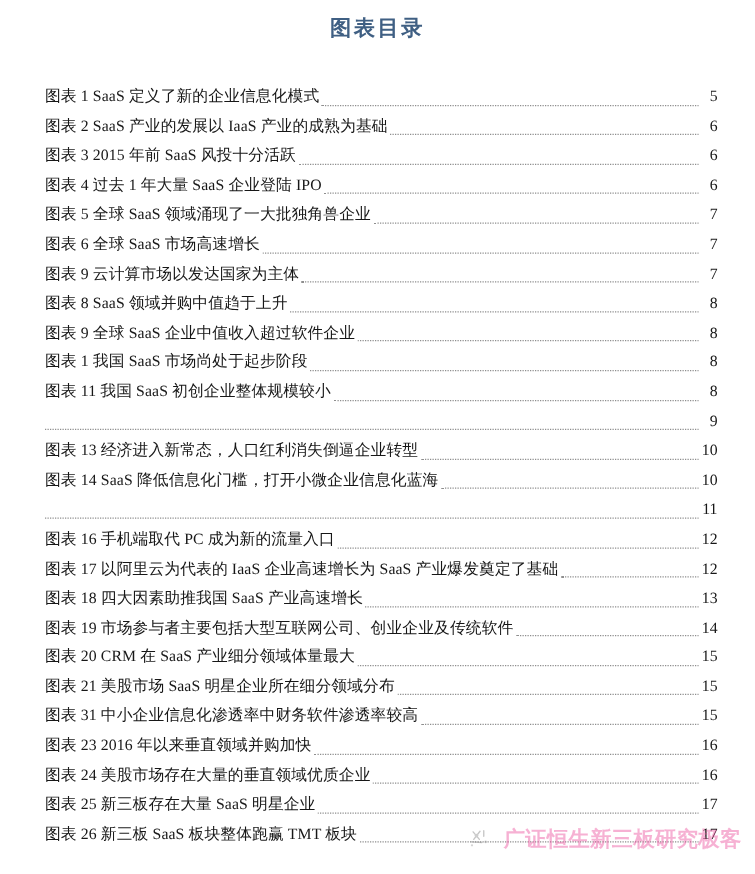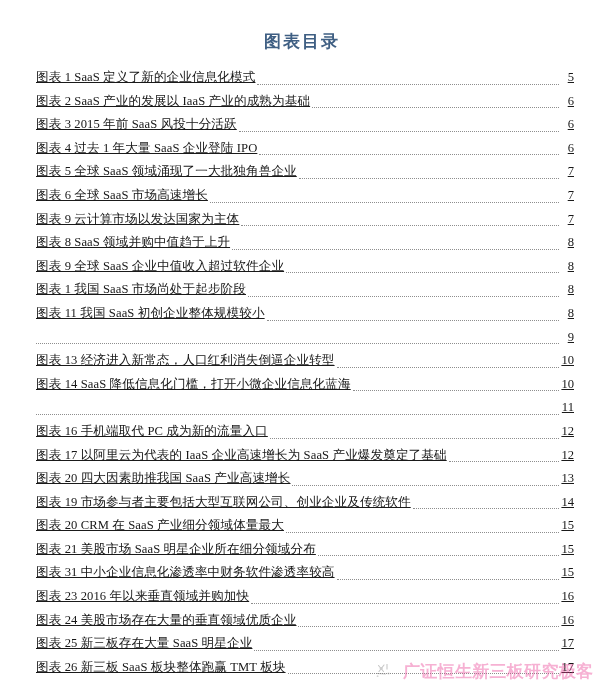"图表目录" .toc-title { margin-top: 19px -> none }
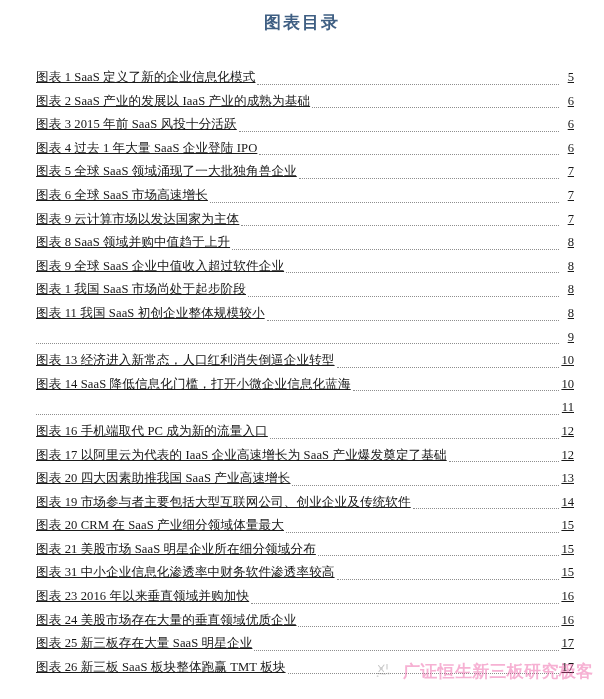"图表 1 SaaS 定义了新的企业信息化模式" .toc-list { text-decoration: underline -> none }
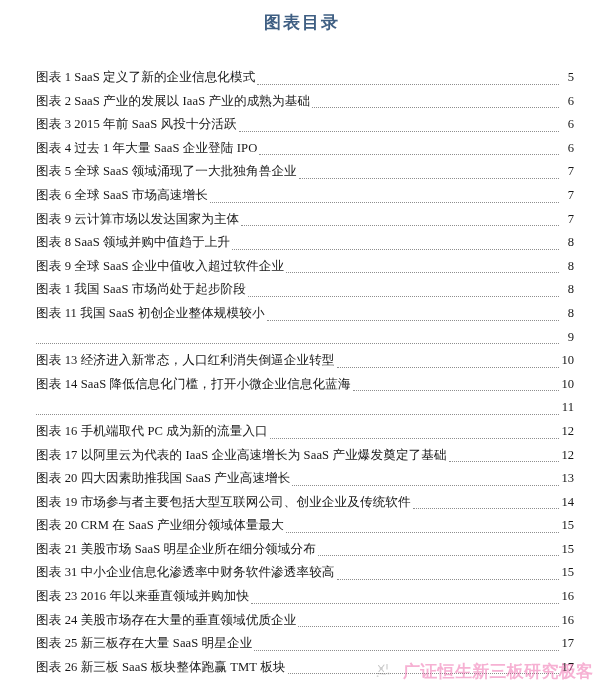"图表 20 四大因素助推我国 SaaS 产业高速增长" span.toc-label { text: 20 -> 18 }
